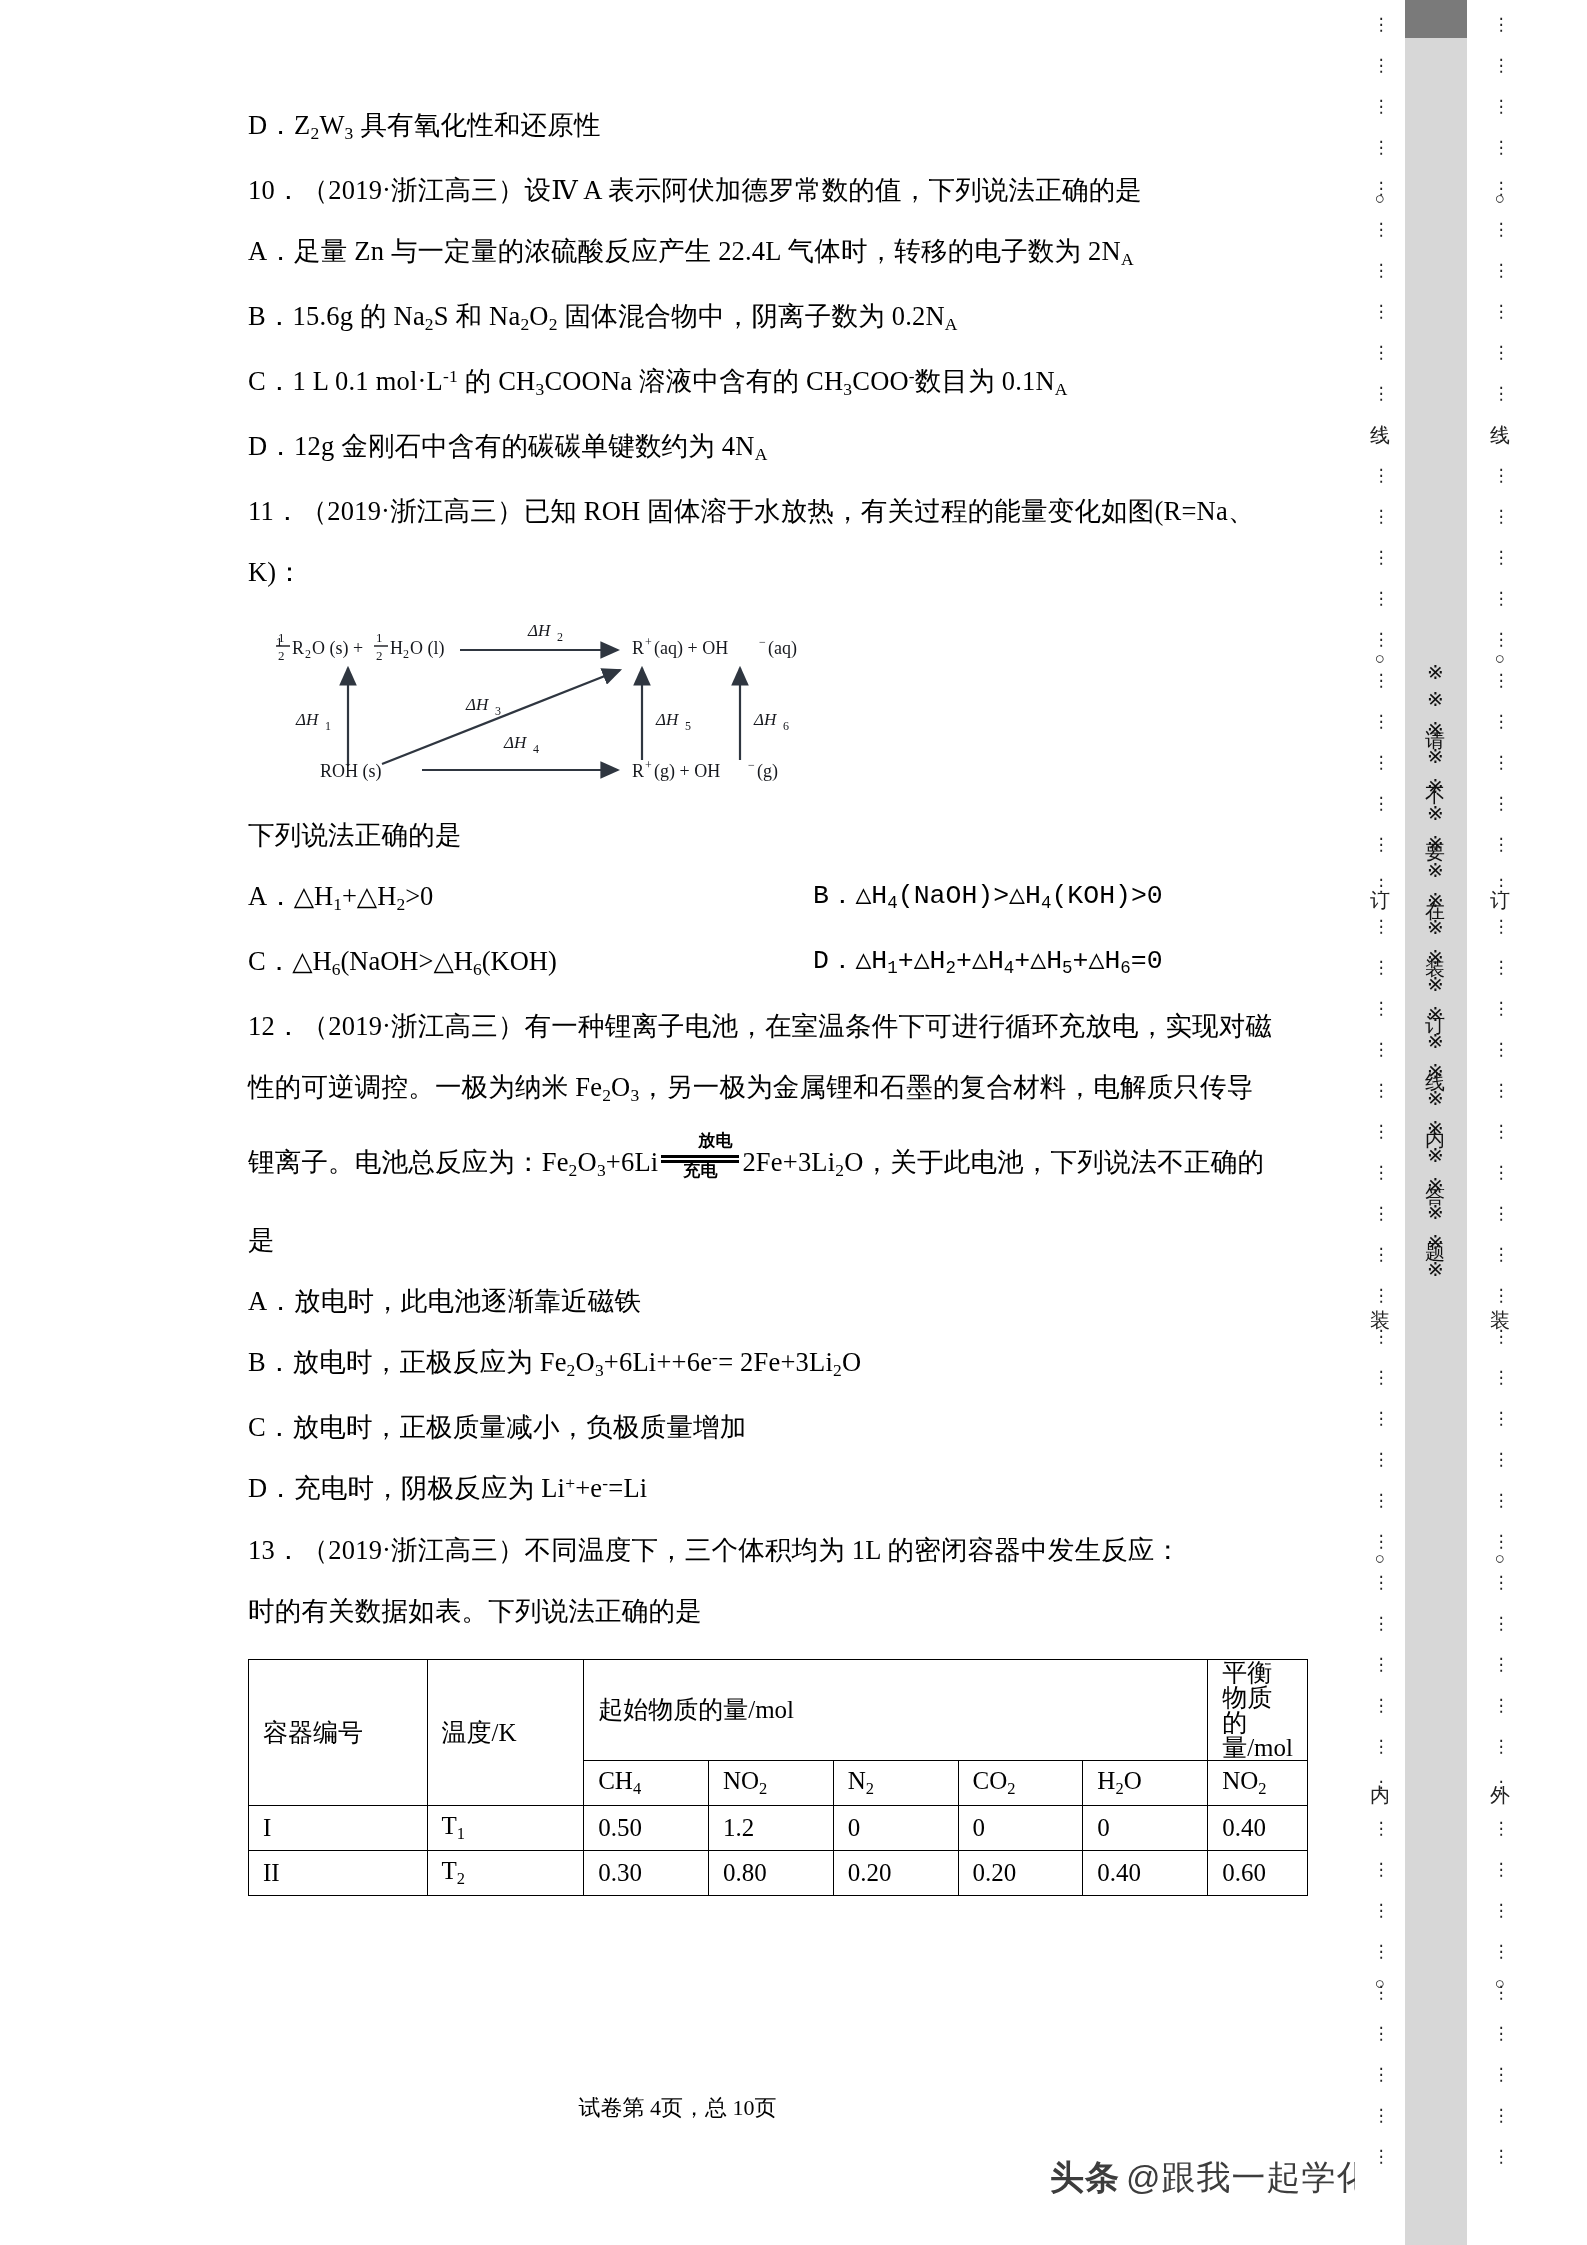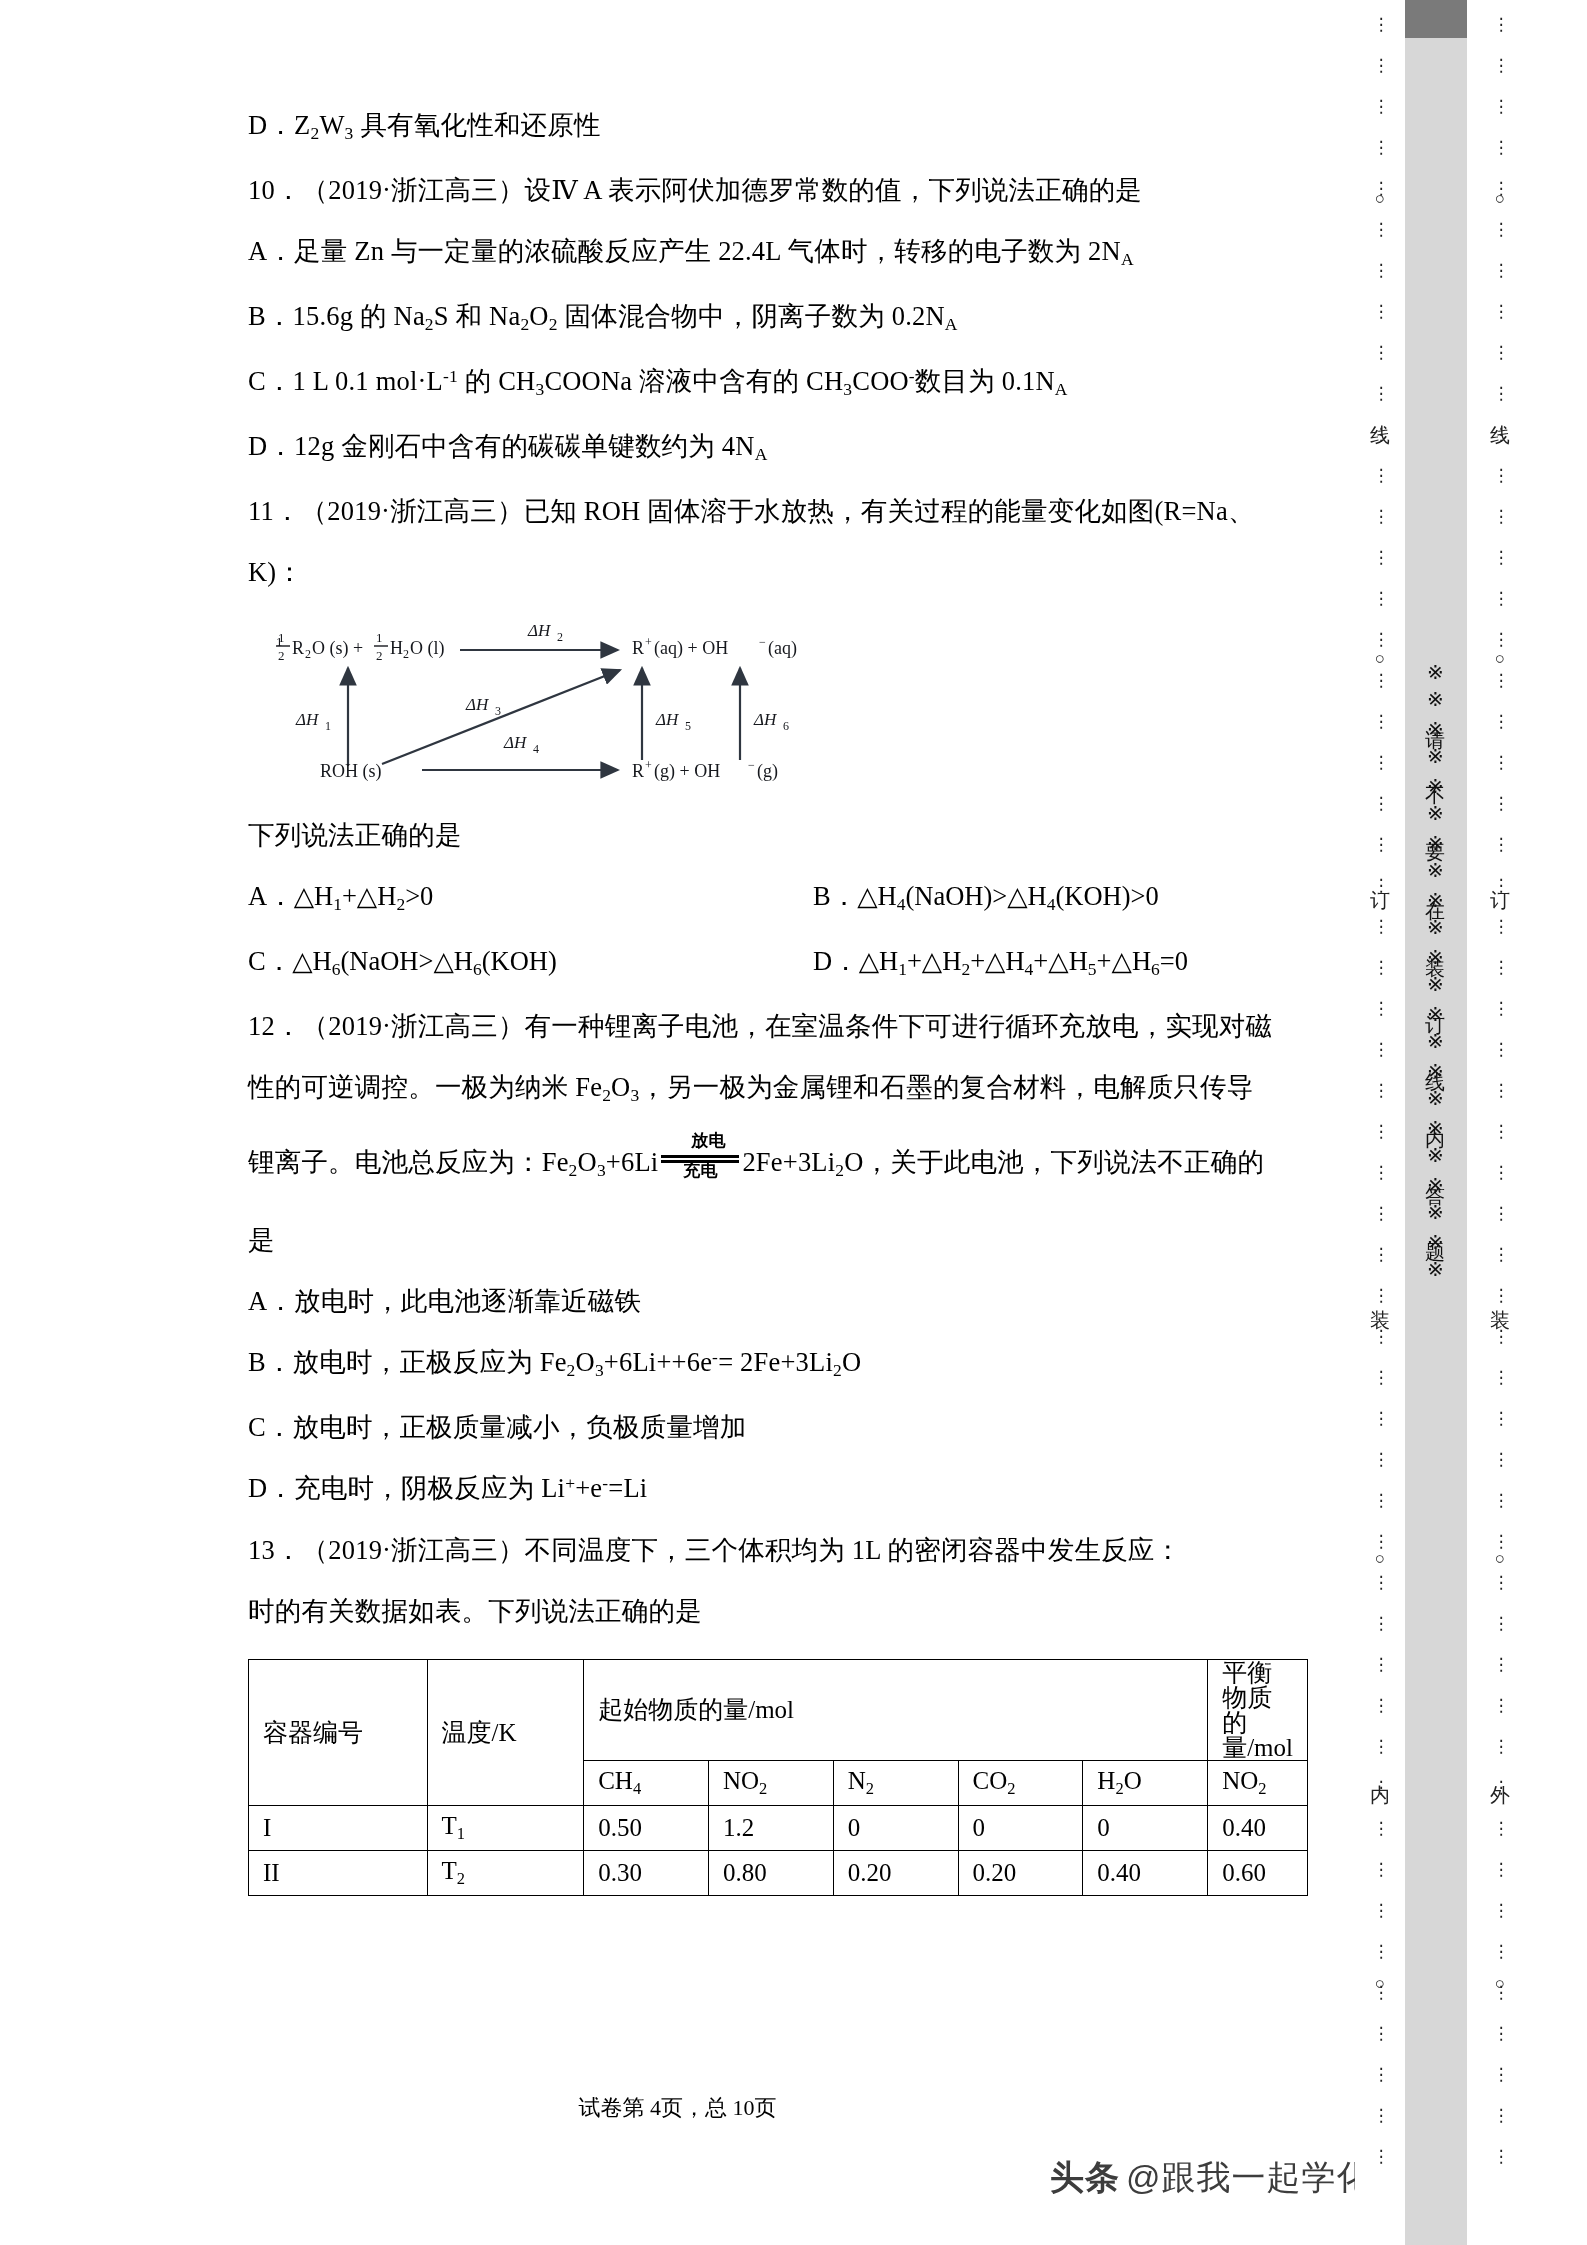"B．△H4(NaOH)>△H4(KOH)>0" .opt-b { font-family: none -> Liberation Mono, monospace }
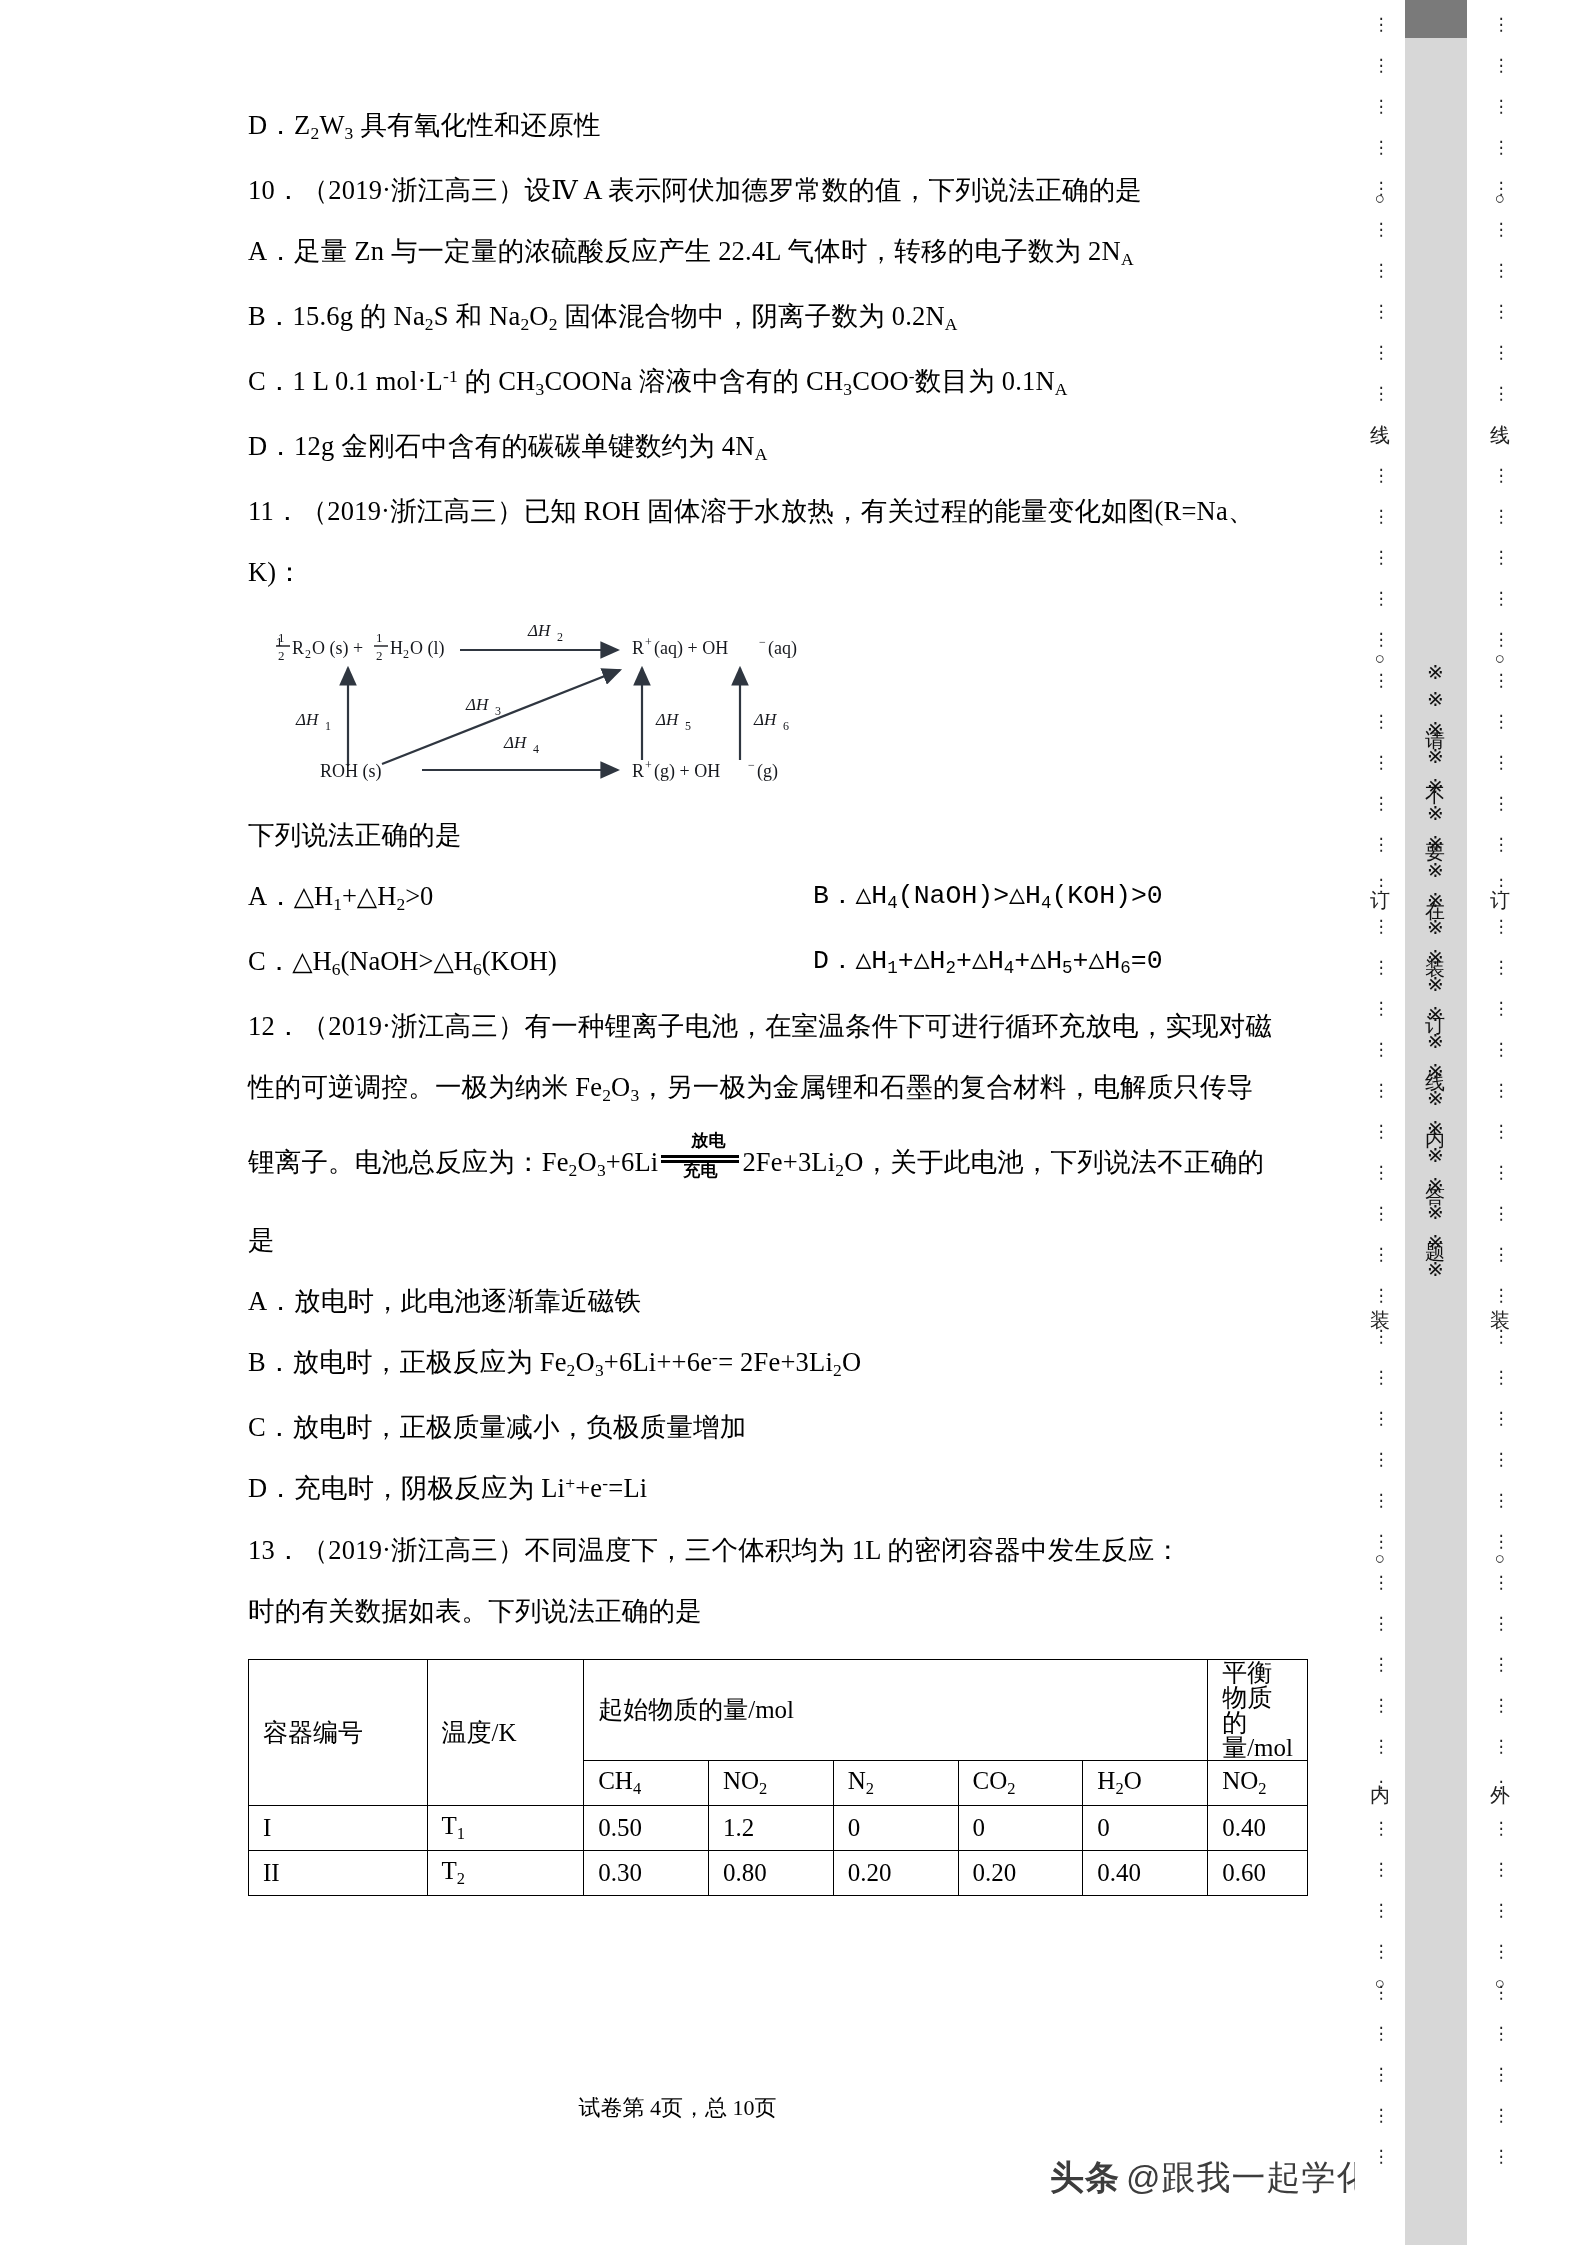"放电" .redoxbox .top { left: 8px -> 15px }
